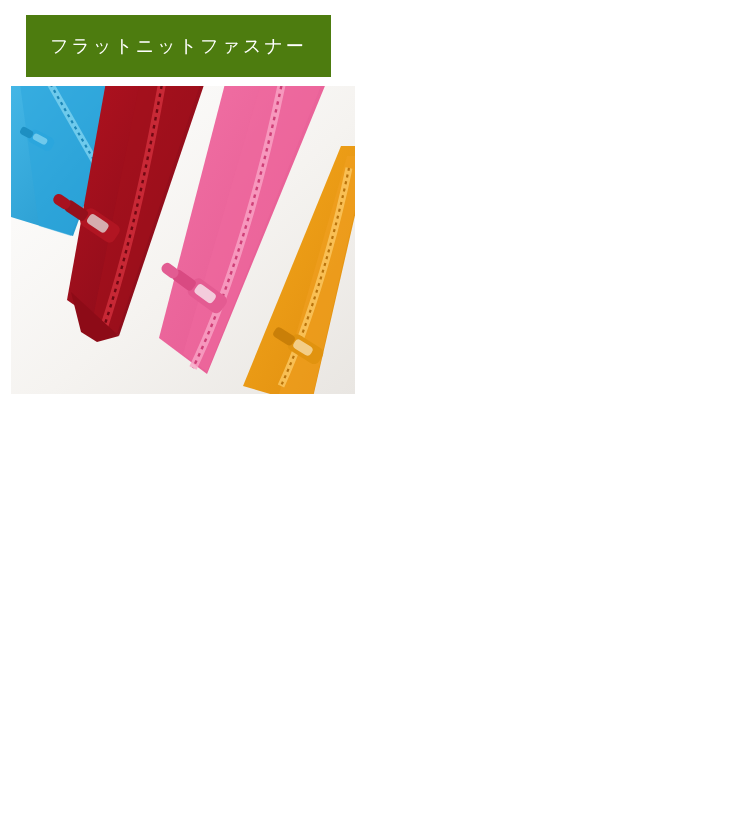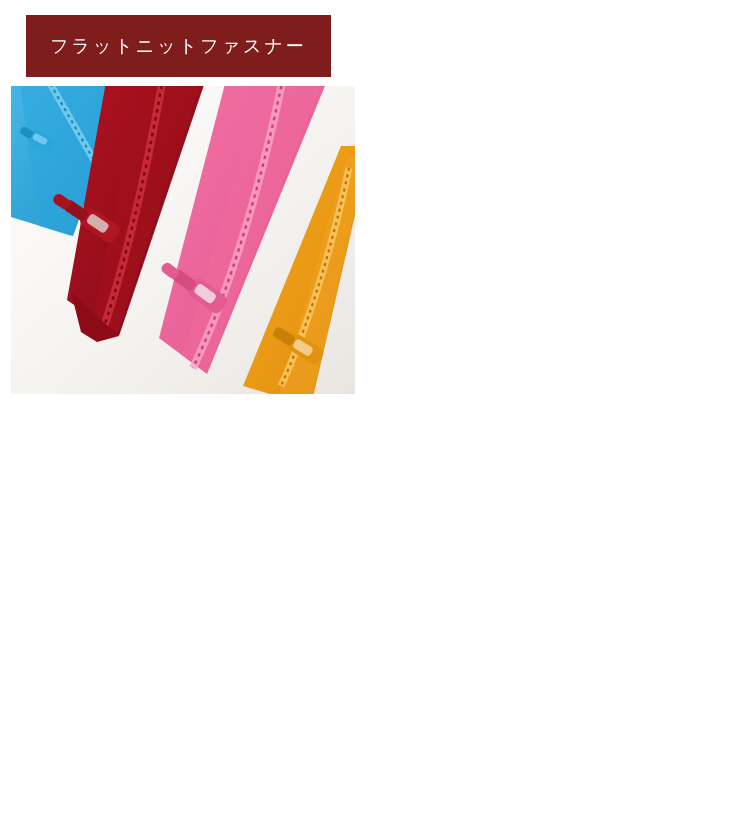"フラットニットファスナー" div.title-banner { background-color: #7f1d1d -> #4d7c0f }
